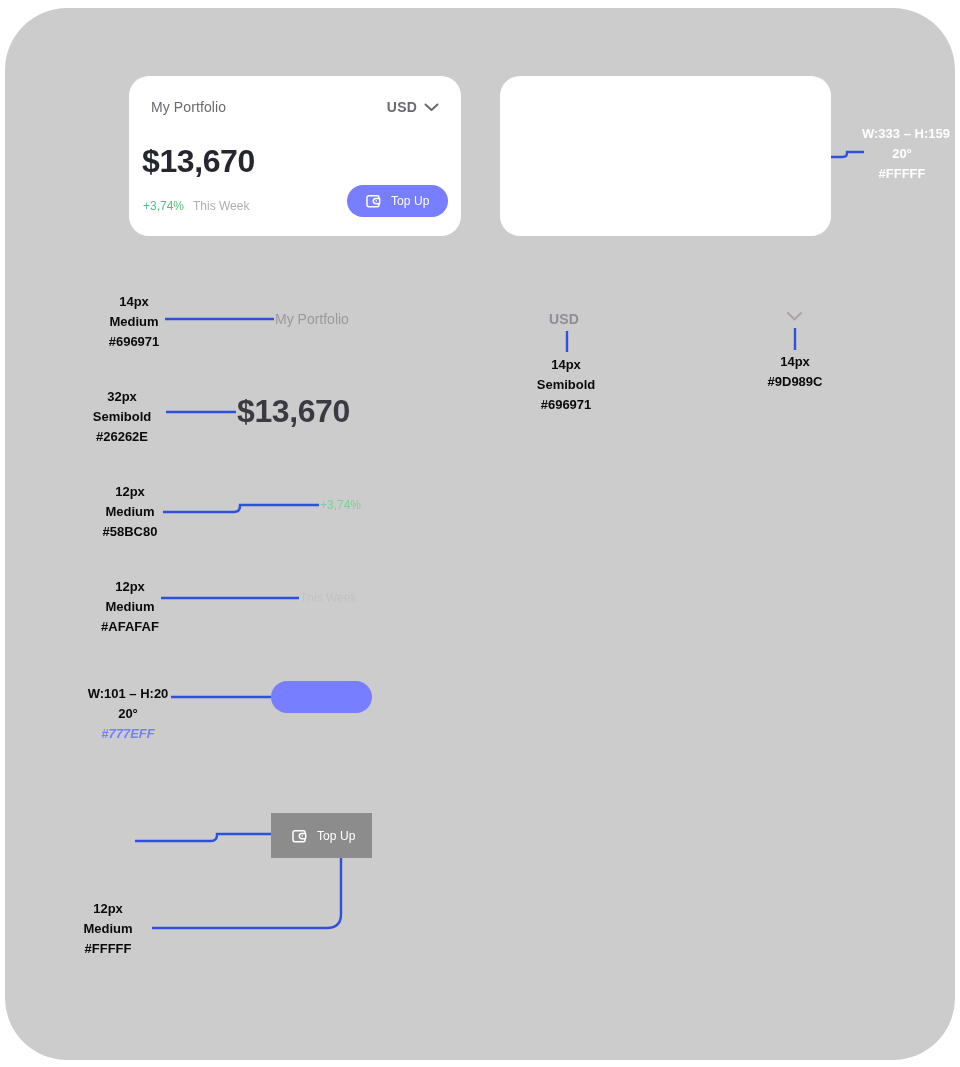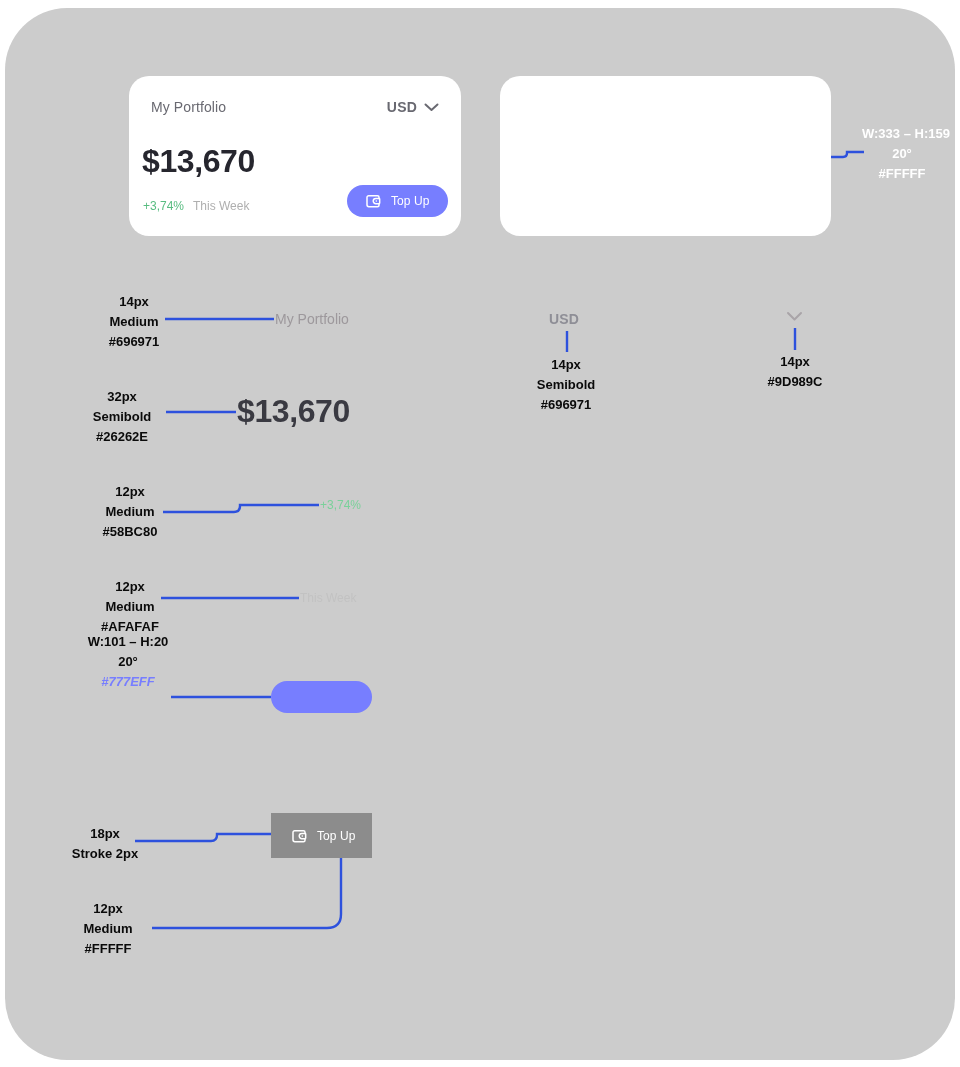"W:101 – H:20" div.spec { top: 632px -> 684px }
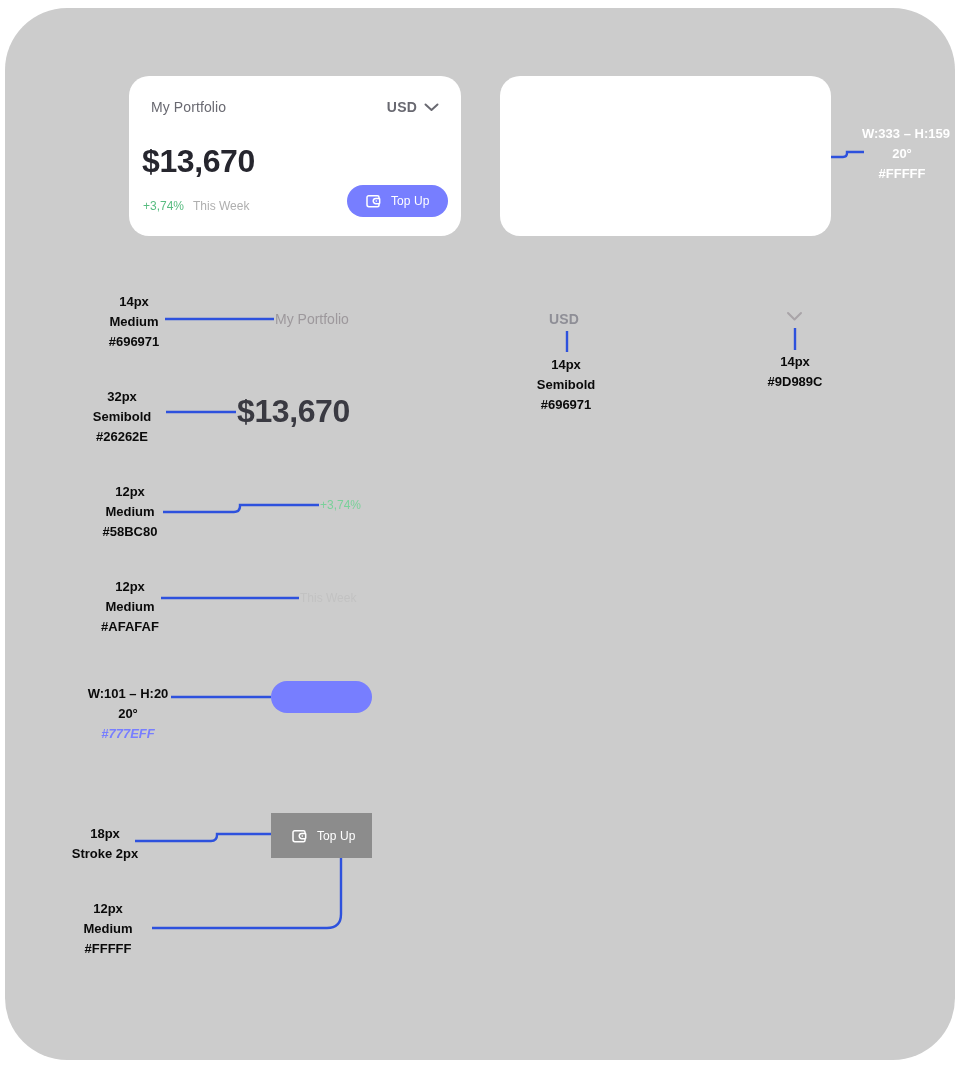"18px" div.spec { html: <div> <span>18px</span> <span>Stroke 2px</span> </div> -> none }
